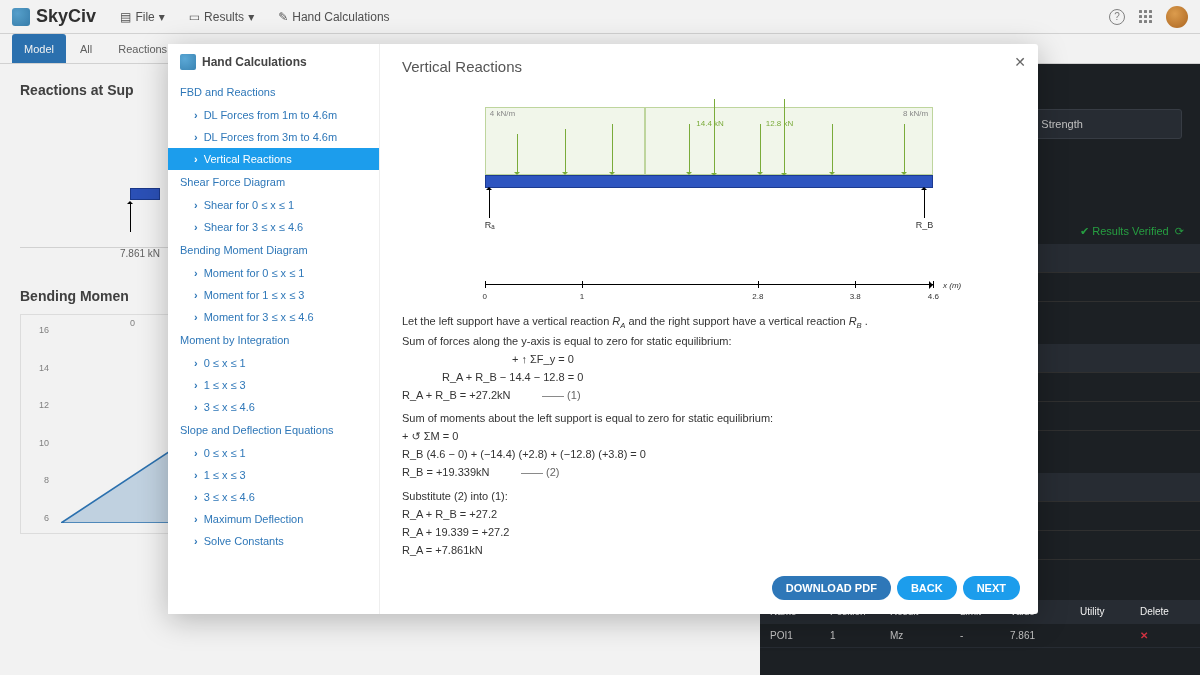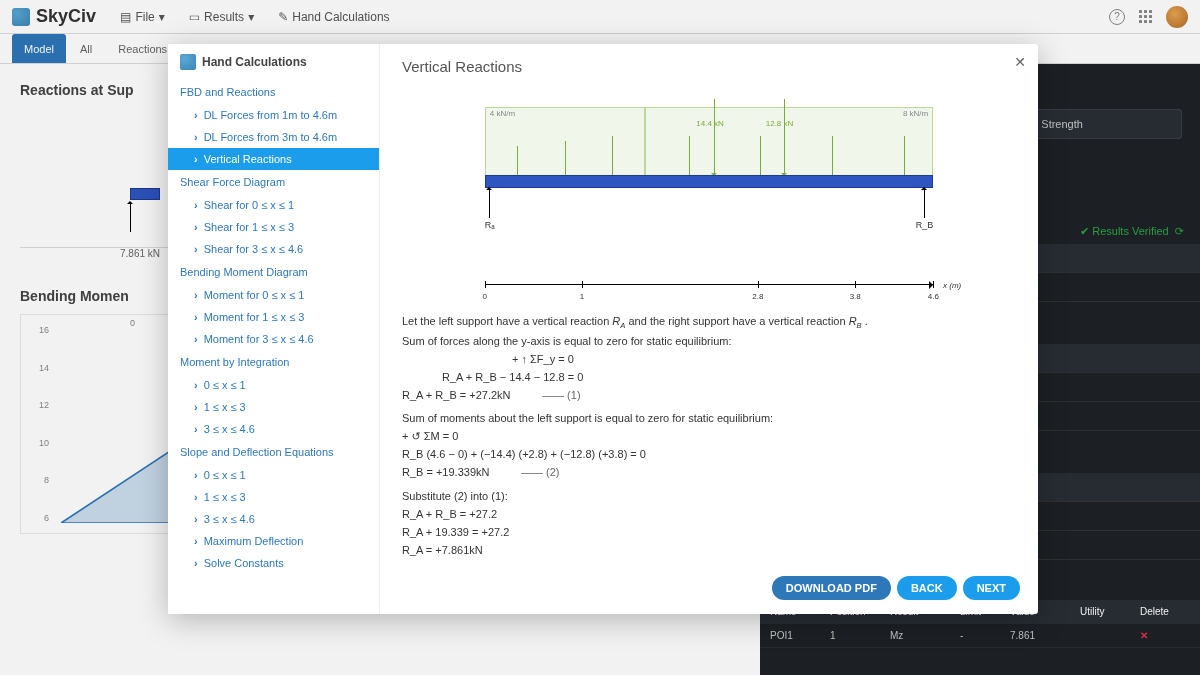"4 kN/m" .dist-load { height: 80px -> 68px }
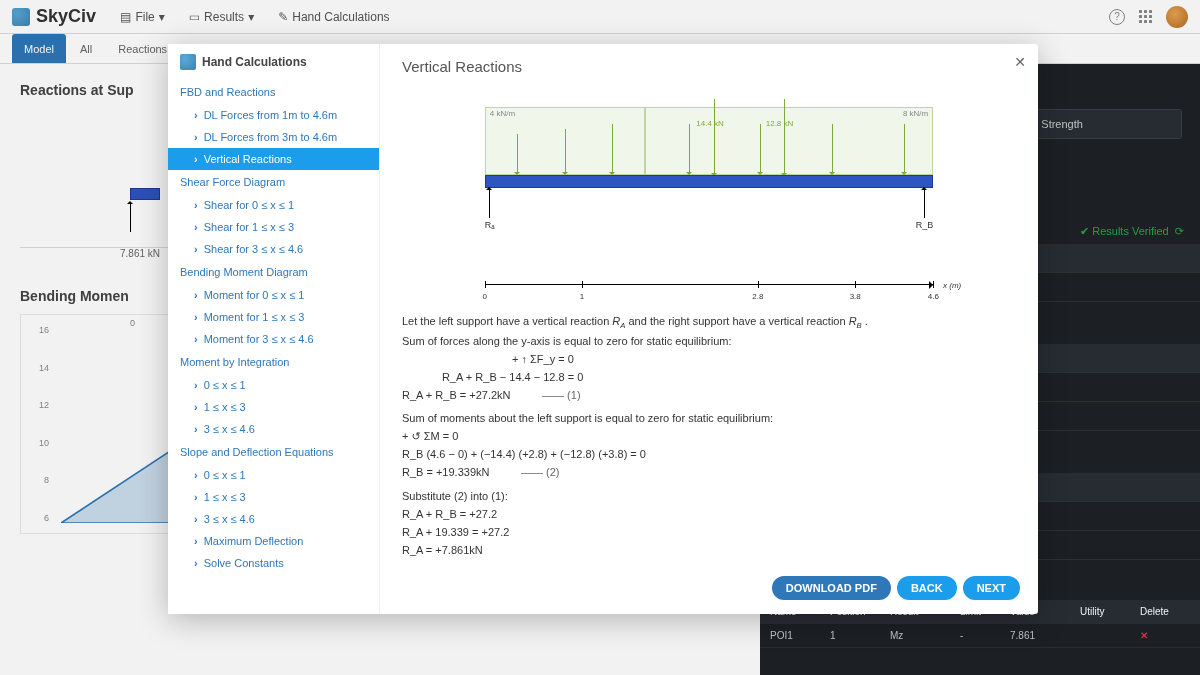"Shear for 1 ≤ x" div.nav-item { html: <div>Shear for 1 ≤ x ≤ 3</div> -> none }
